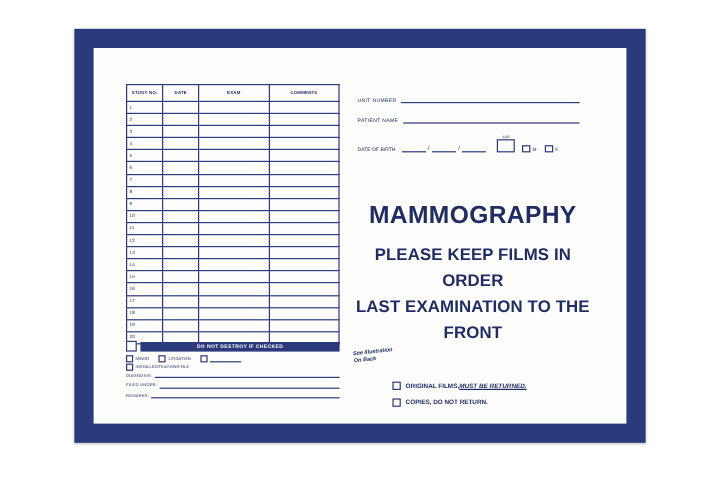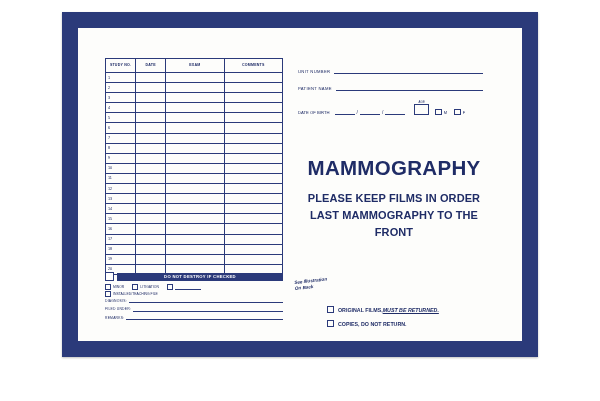"MAMMOGRAPHY" .envelope { top: 12px -> 24px }
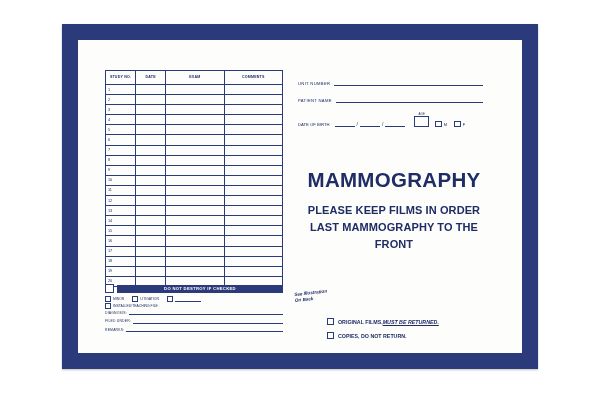"PLEASE KEEP FILMS IN ORDER" .sub1, .sub2, .sub3 { font-size: 11px -> 14px }
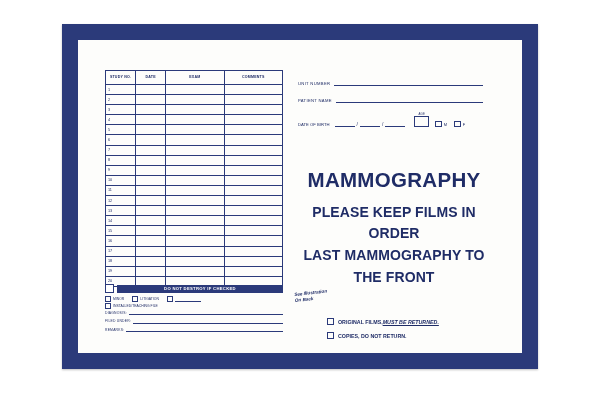"LAST MAMMOGRAPHY TO THE FRONT" div.sub3 { text: MAMMOGRAPHY -> EXAMINATION }
